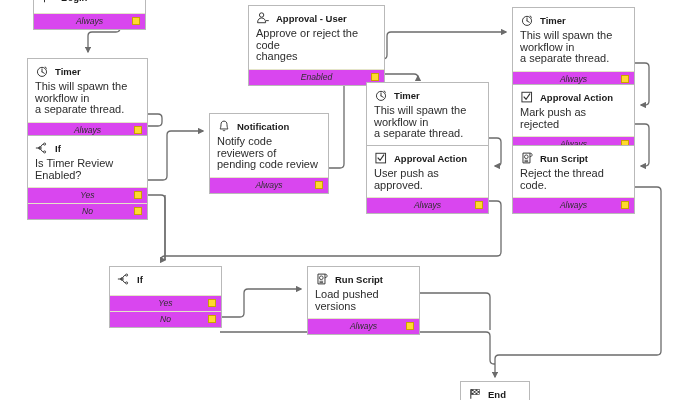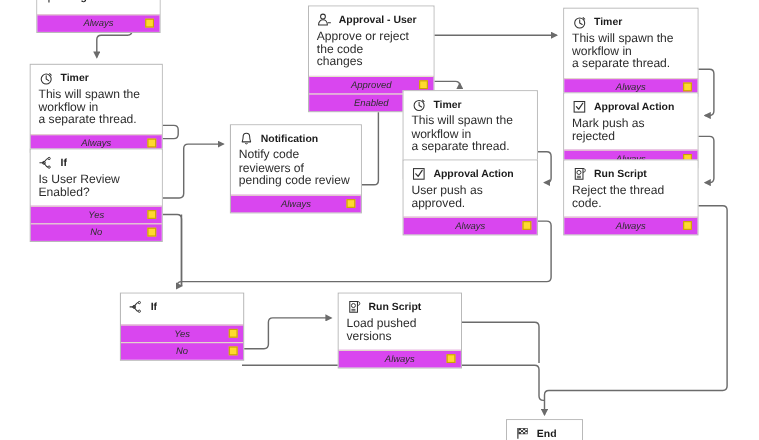"Approval - User" div.node { margin-left: 32px -> none; width: 115px -> 137px }
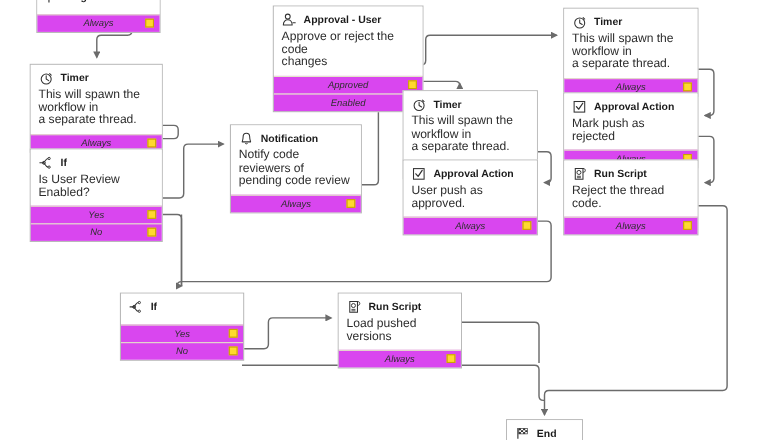"Approved" div.port-row { html: <div><span>Approved</span><span></span></div> -> none }
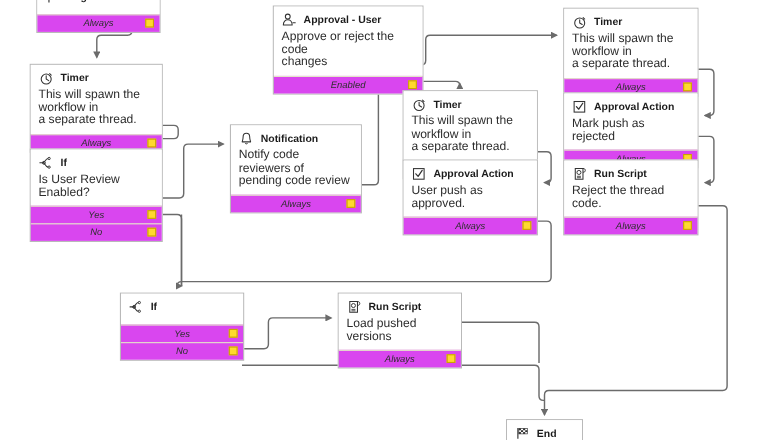"Is User Review Enabled?" div.node-desc { text: User -> Timer }
